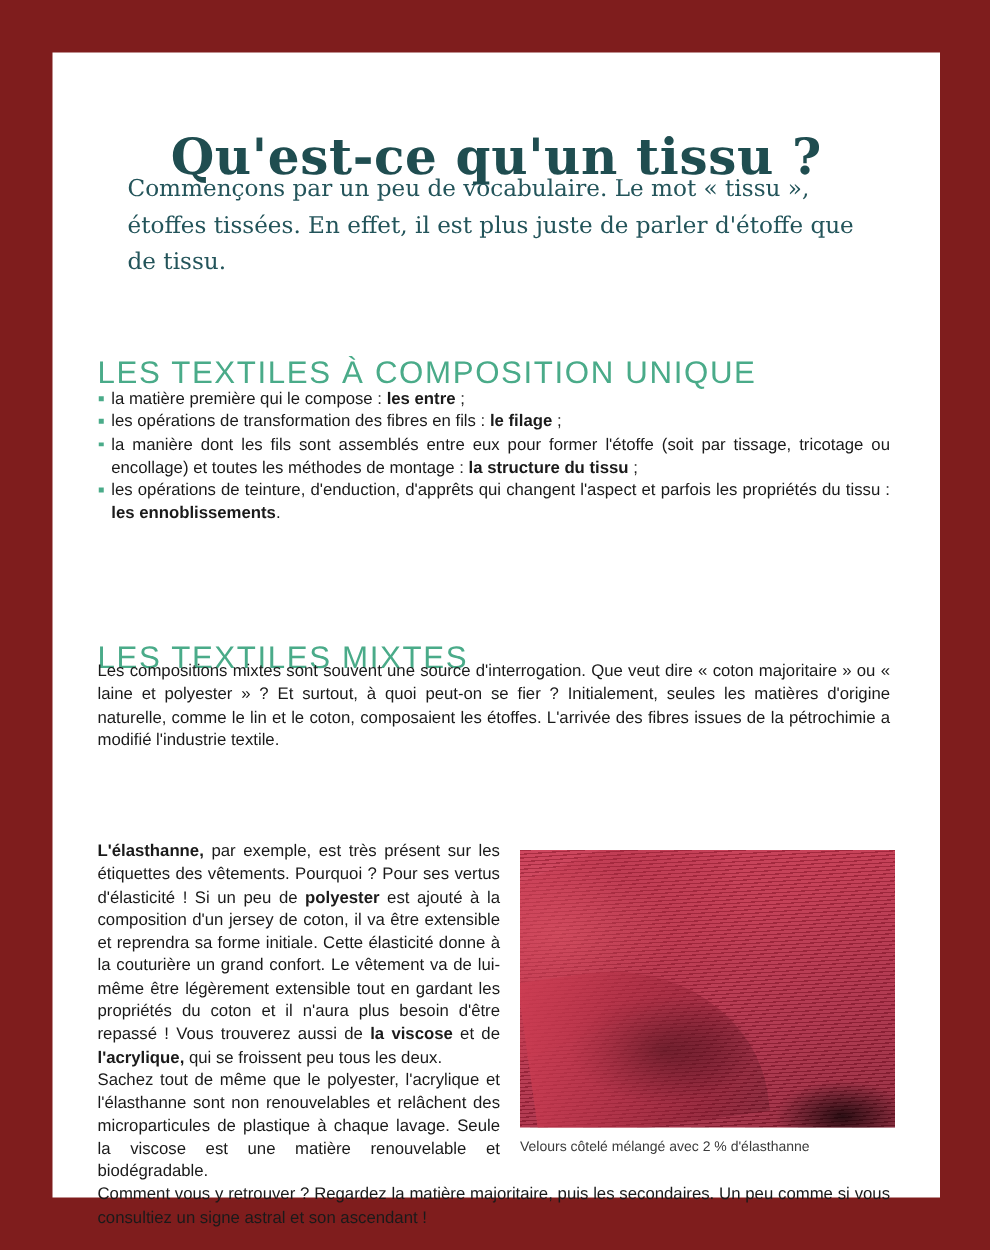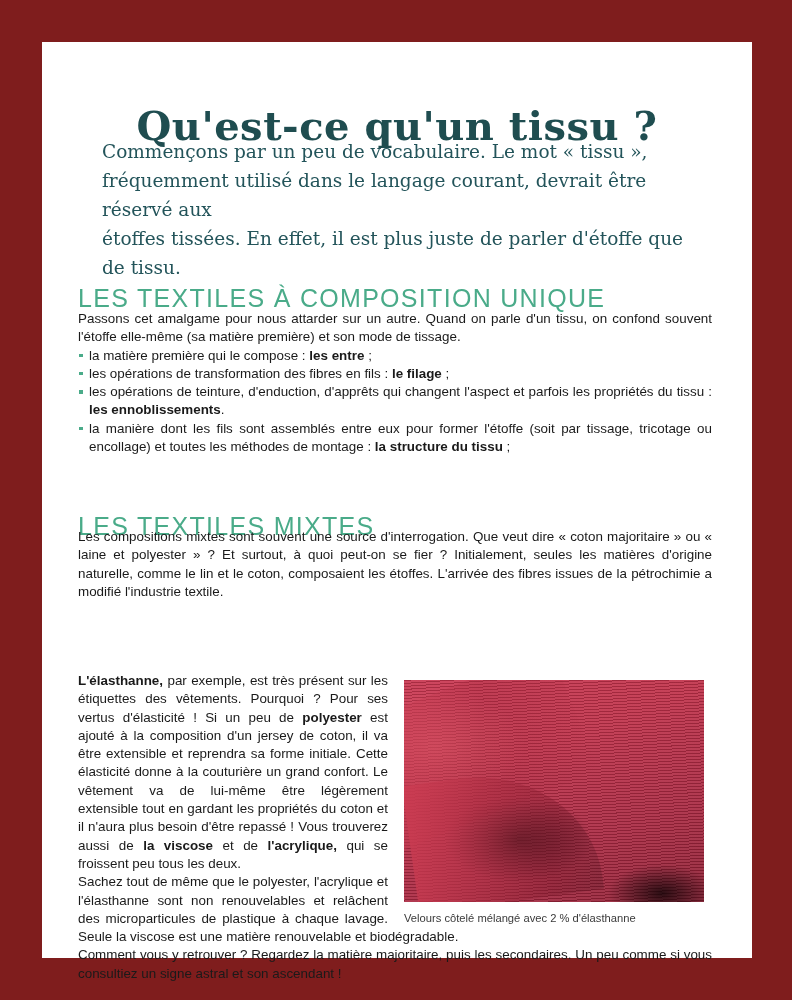"fréquemment utilisé dans le langage" span.intro-line { html: <span>fréquemment utilisé dans le langage courant, devrait être réservé aux</span> -> none }
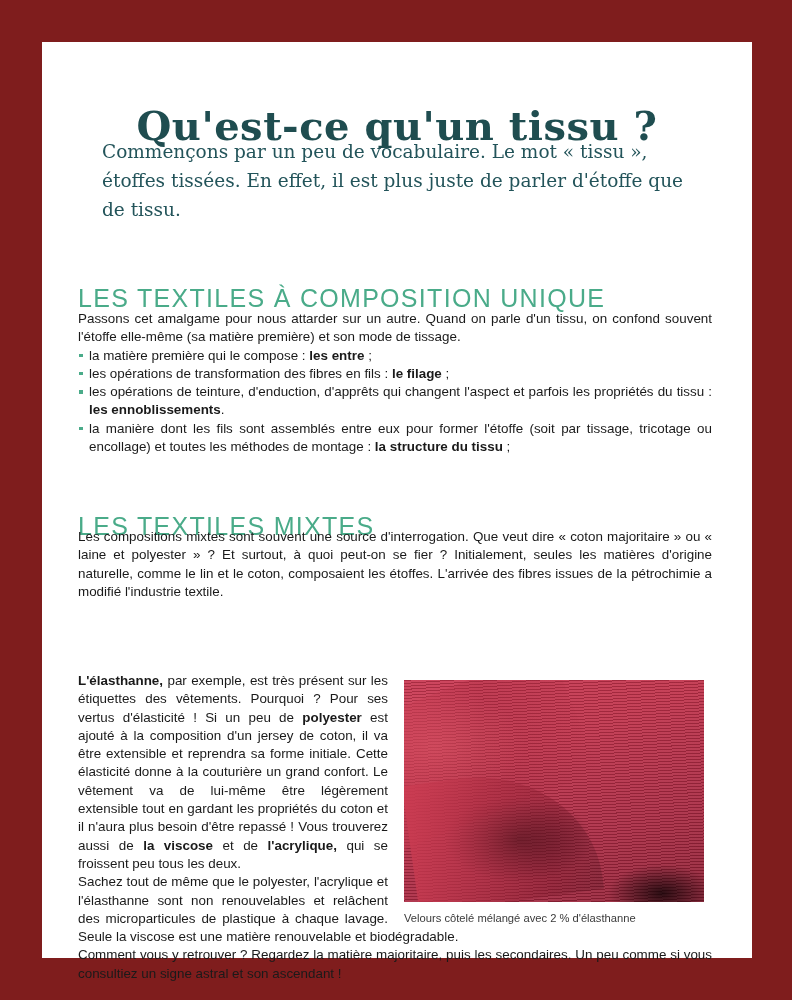"Passons cet amalgame pour nous" p { html: <p>Passons cet amalgame pour nous attarder sur un autre. Quand on parle d'un tissu, on confond souvent l'étoffe elle-même (sa matière première) et son mode de tissage.</p> -> none }
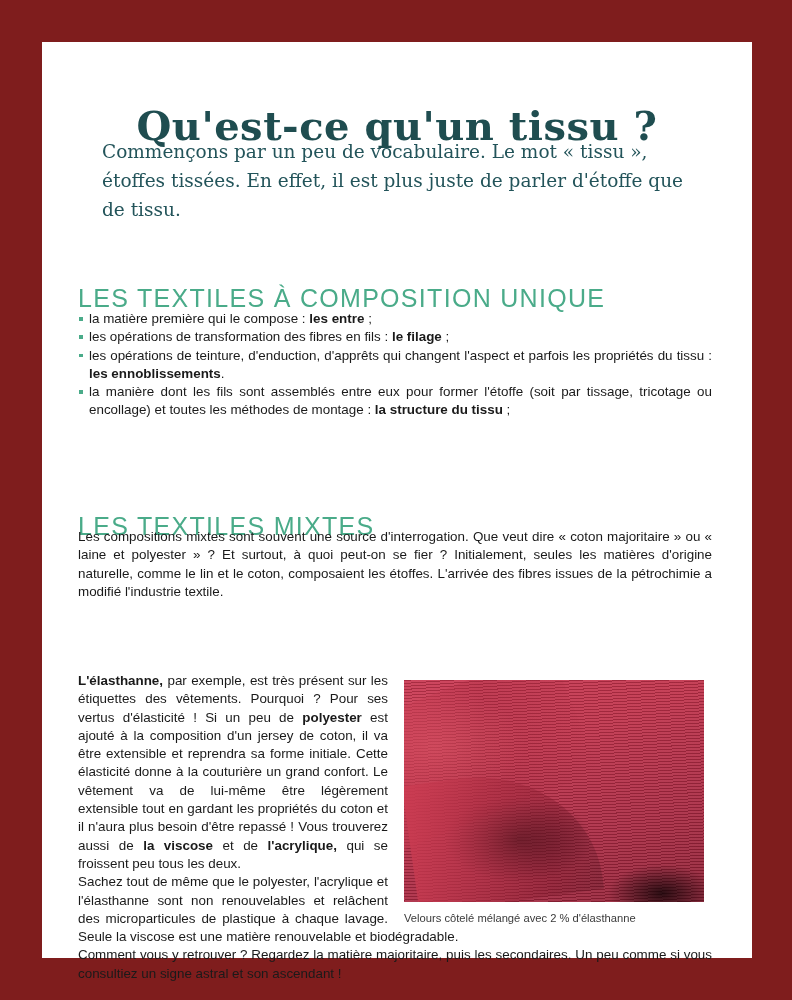"les opérations de teinture, d'enduction," p.bullet-row { order: before "la manière dont les fils" -> after "la manière dont les fils" }
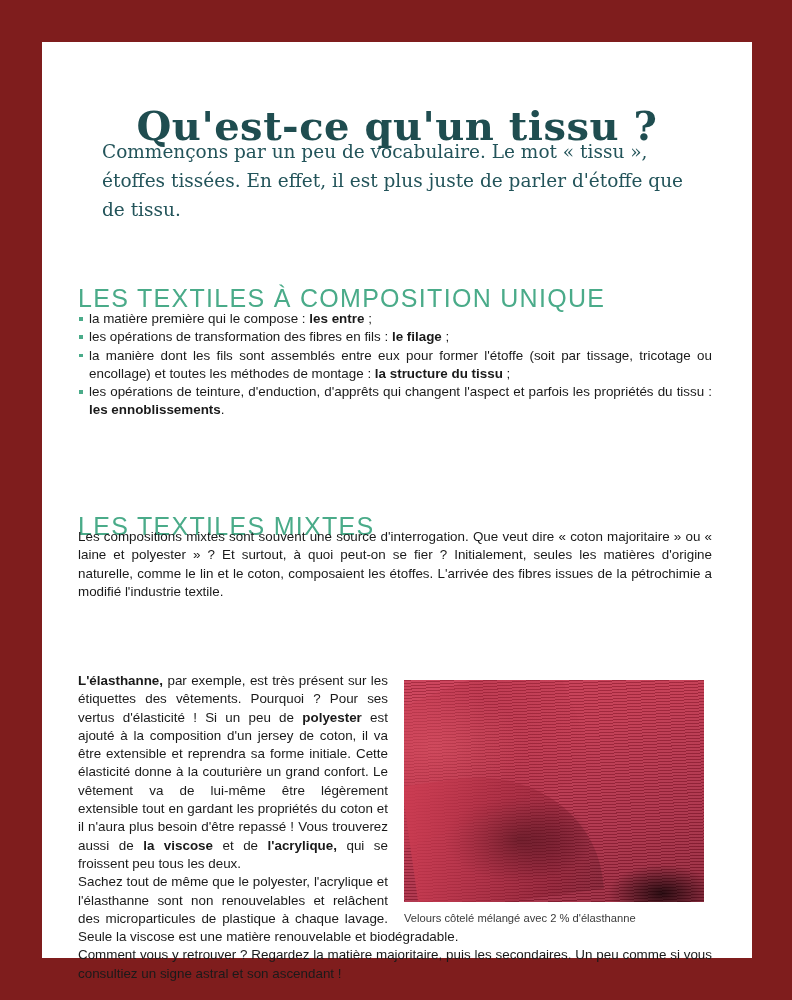"Velours côtelé mélangé avec 2" .photo-figure { margin: 8px 12px 0 16px -> 8px 0 0 16px }
